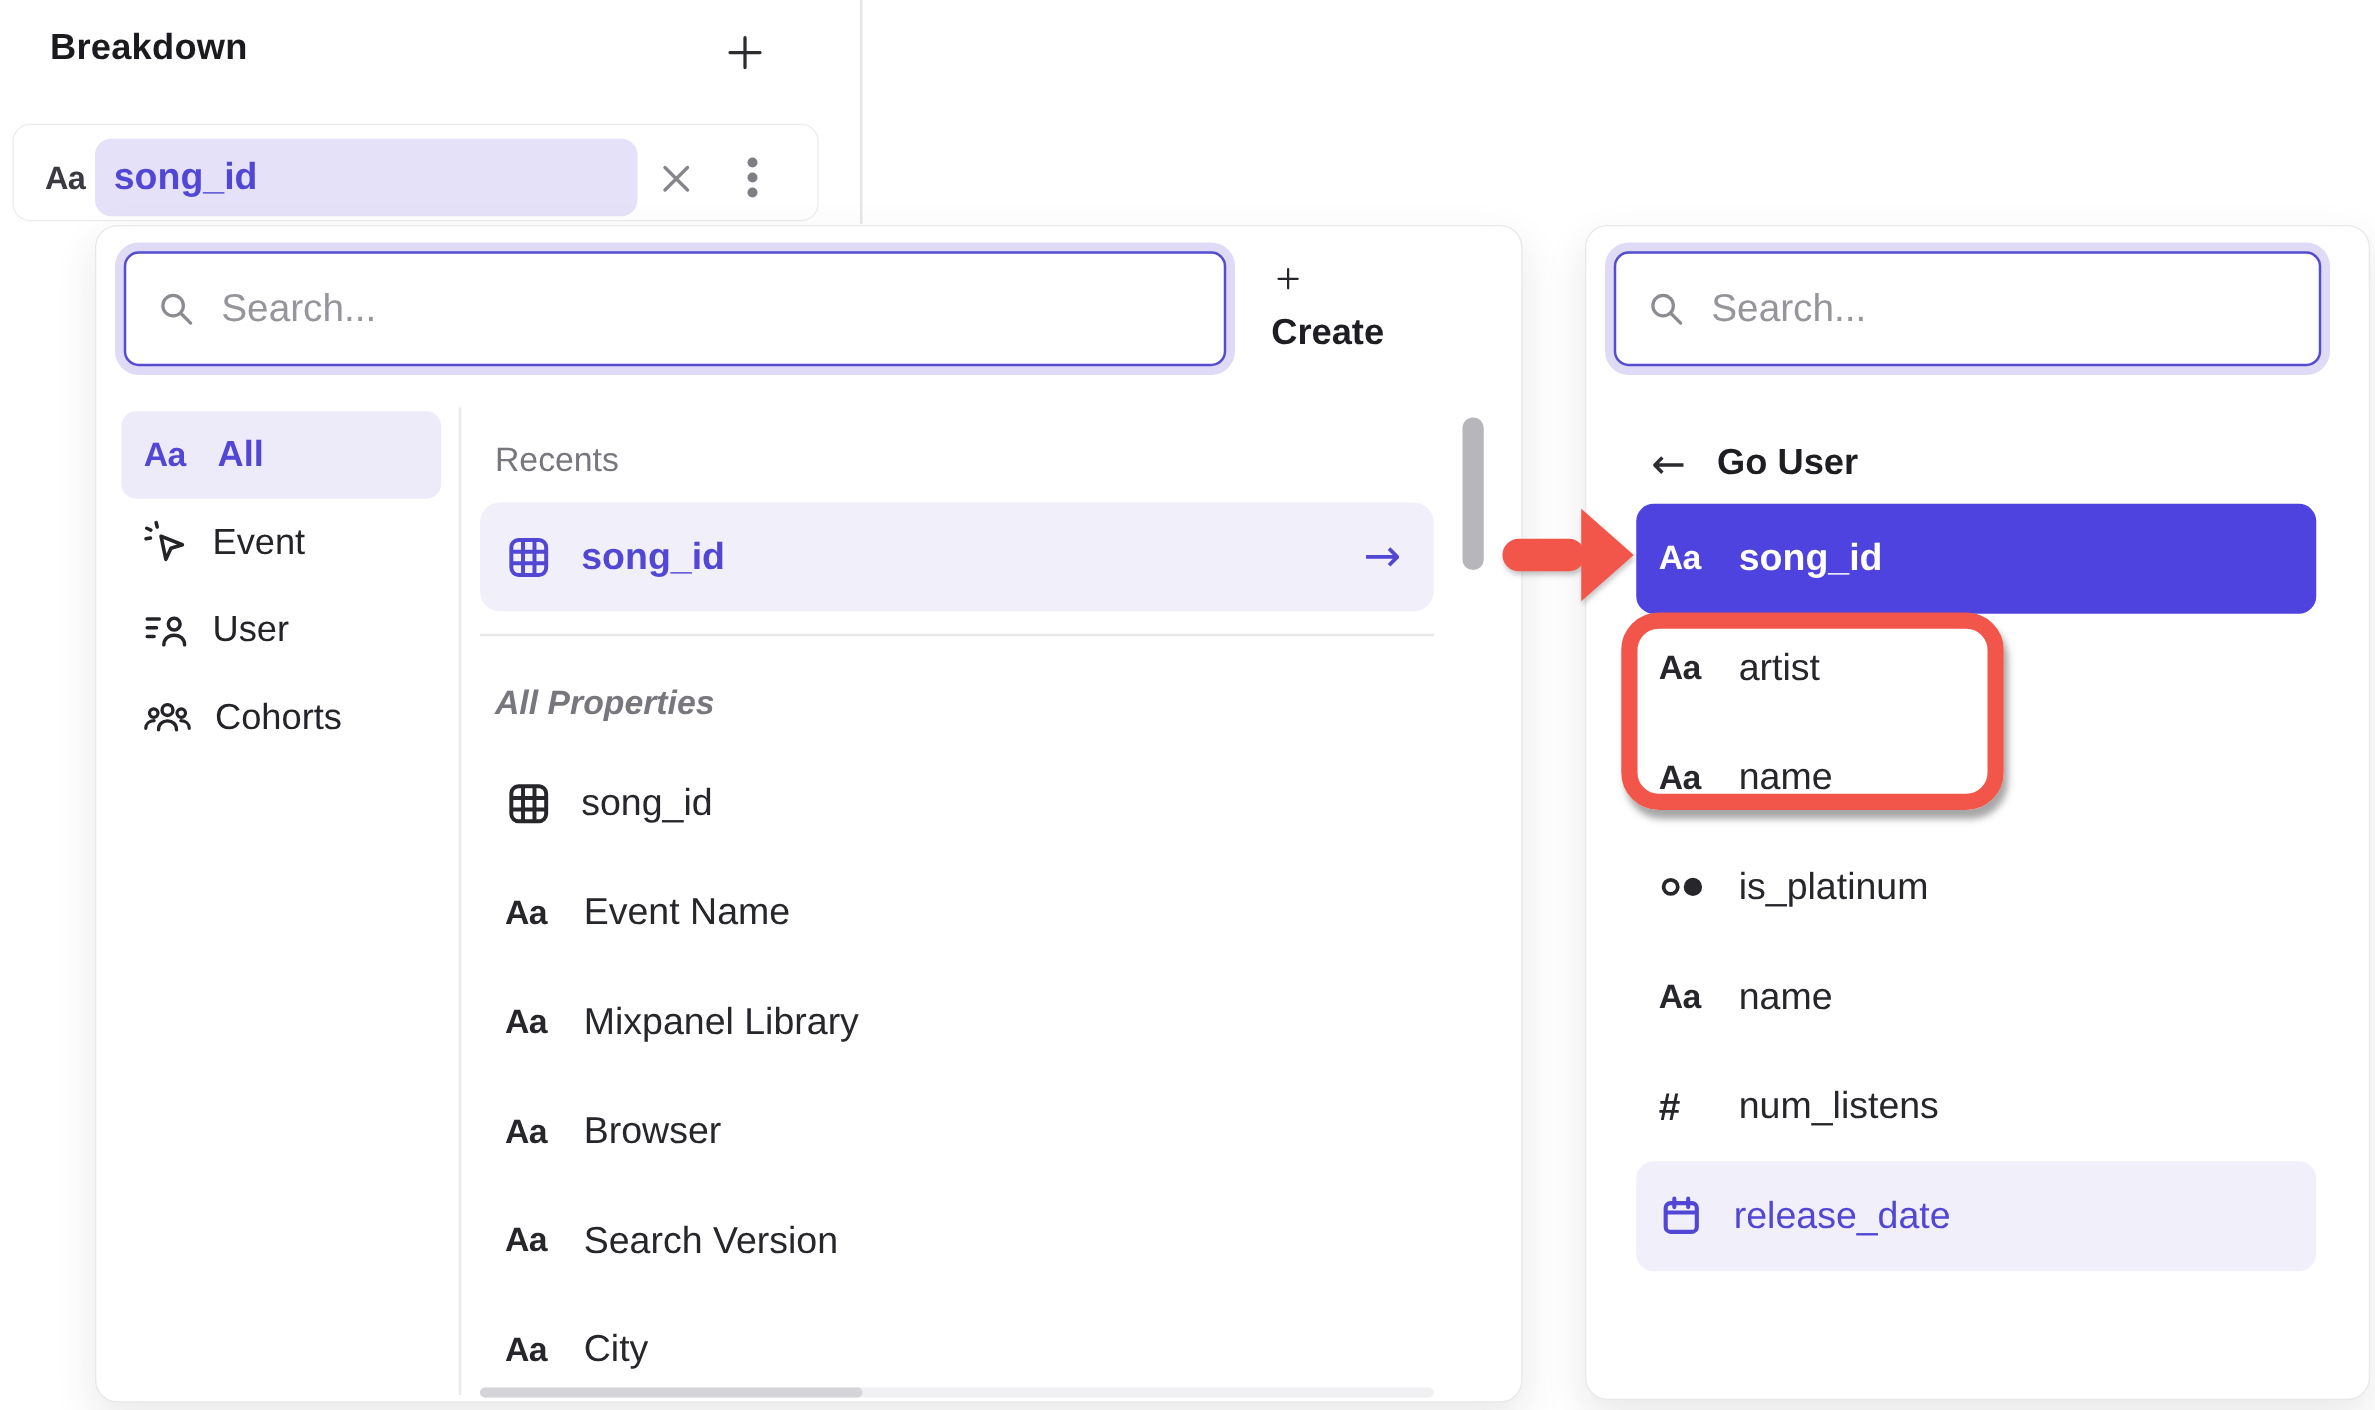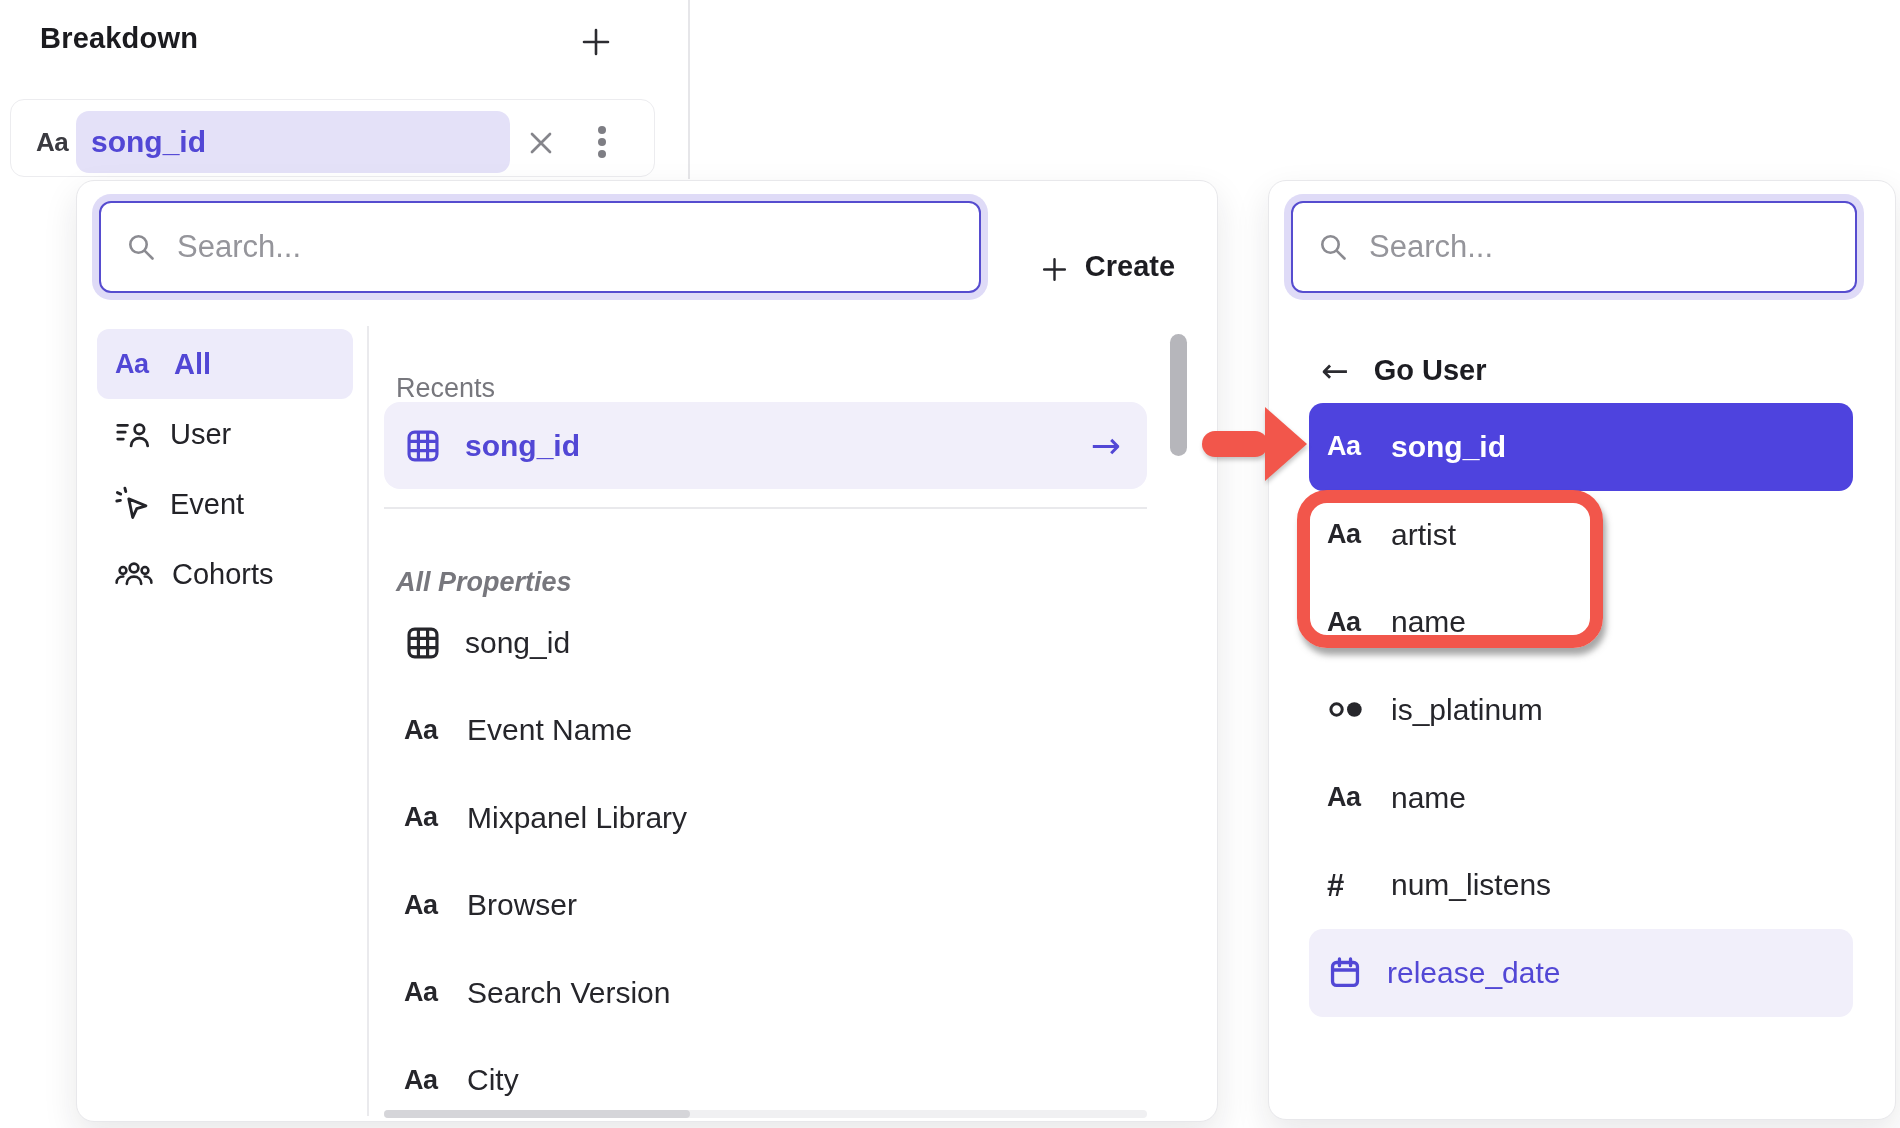"Create" .create-btn { align-items: flex-end -> flex-start; flex-direction: none -> column }
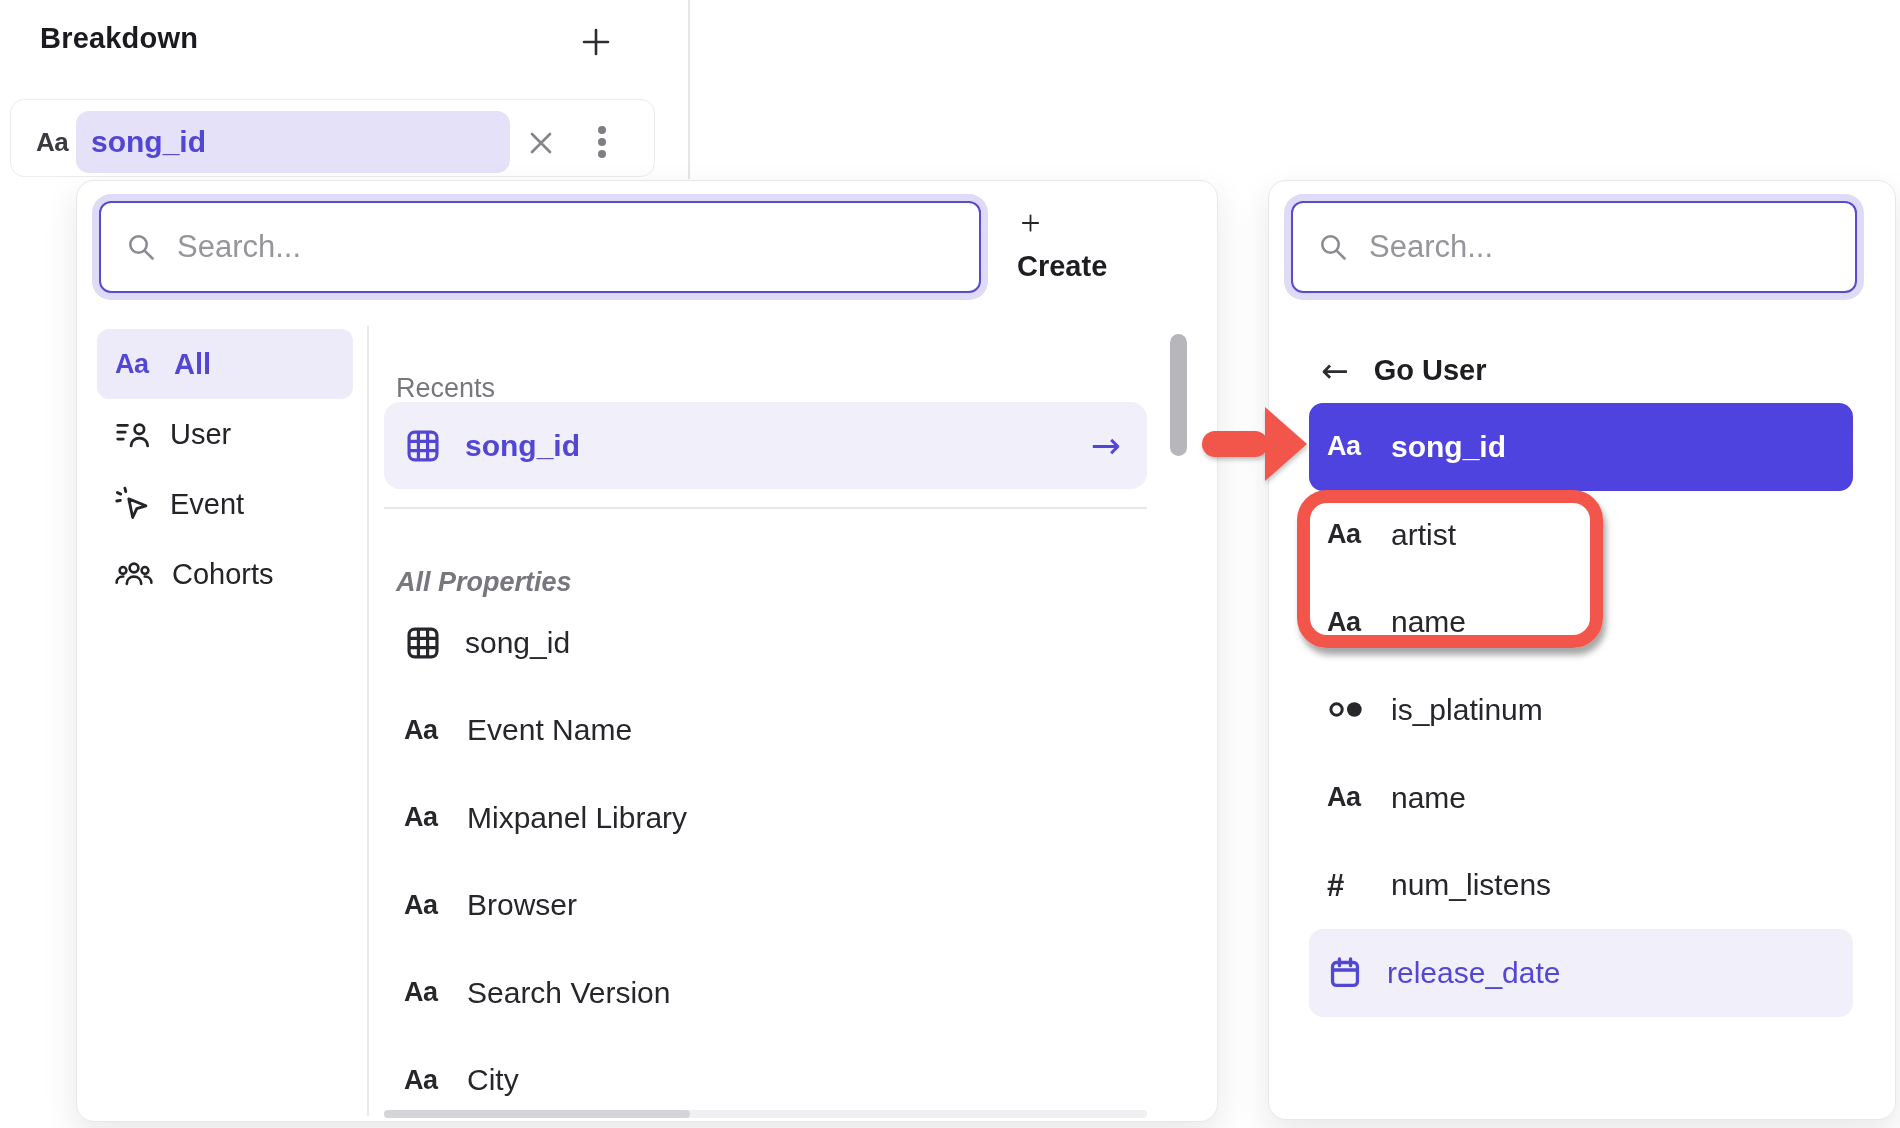"Recents" .sec-header { margin-top: 20px -> none }
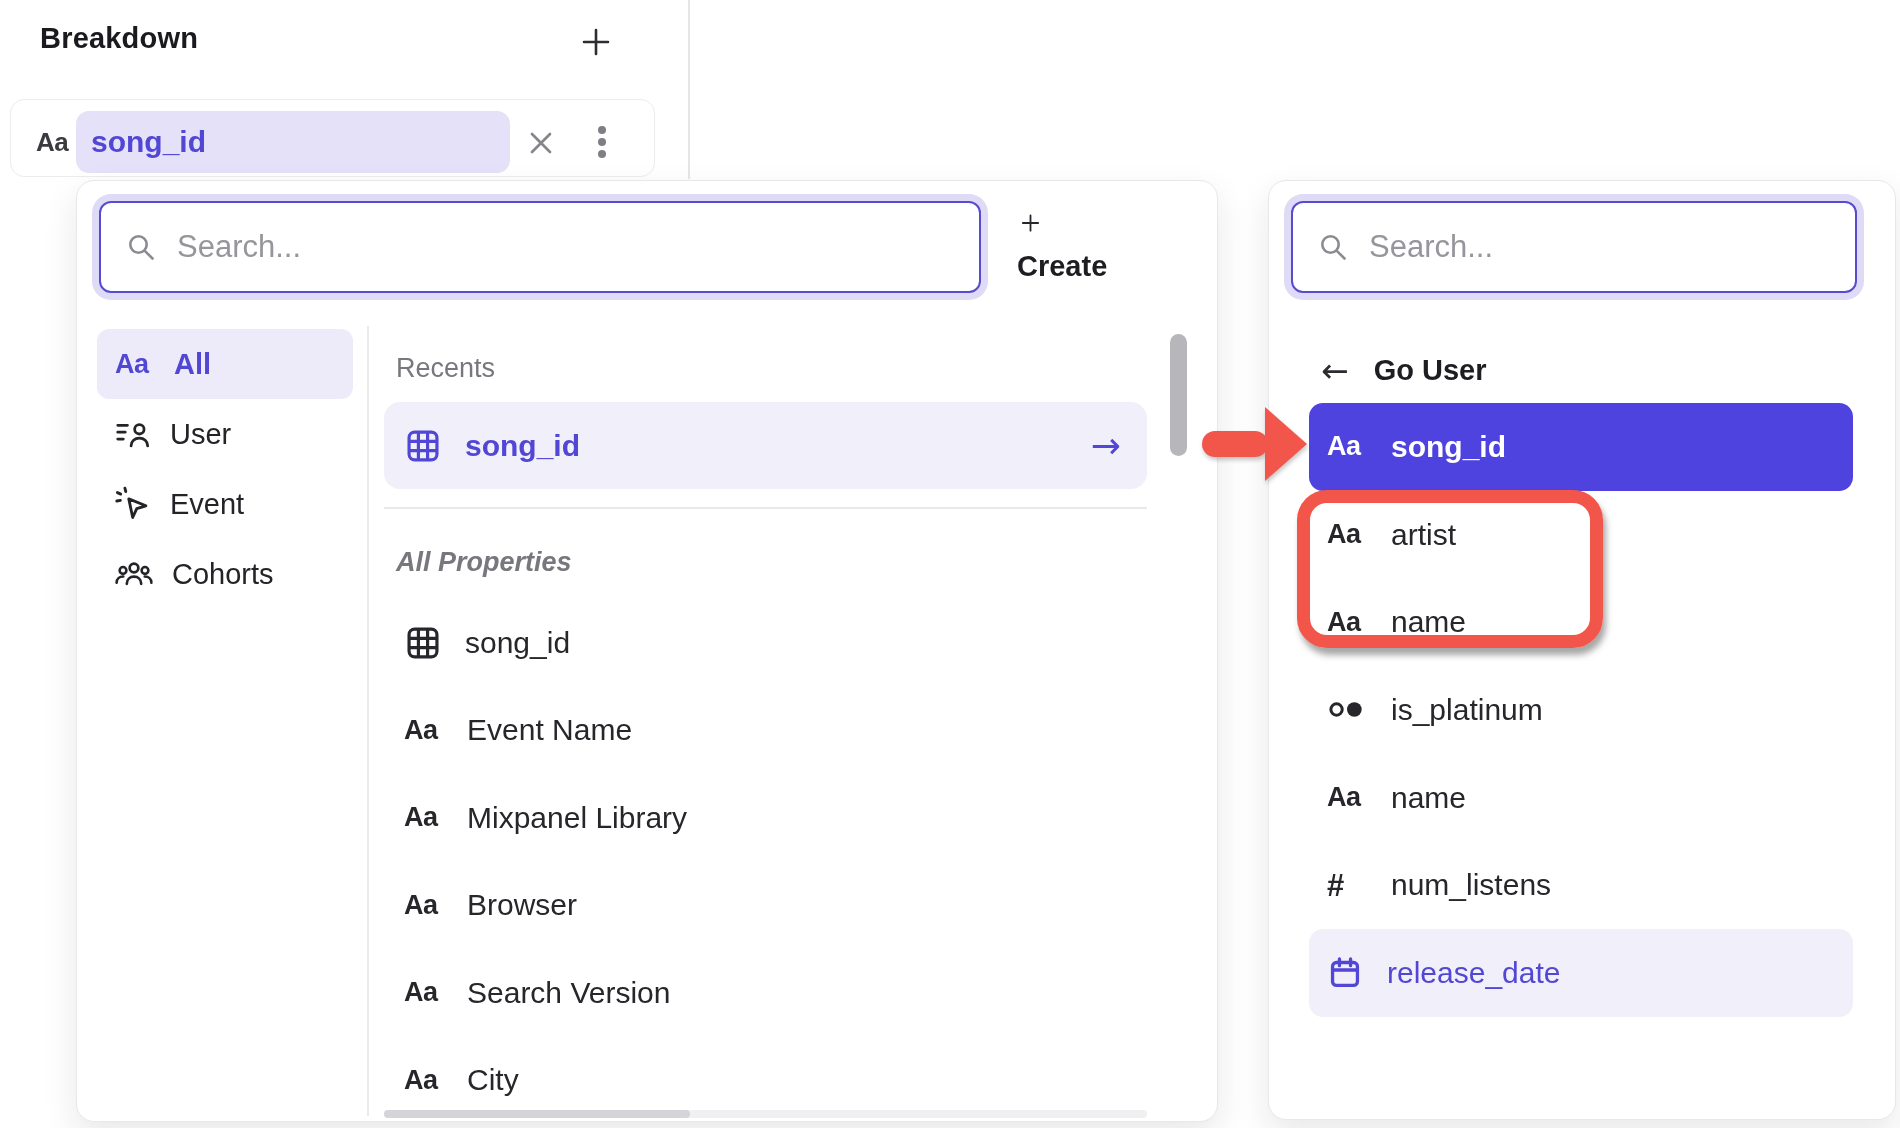"User" div.cat-row { order: before "Event" -> after "Event" }
